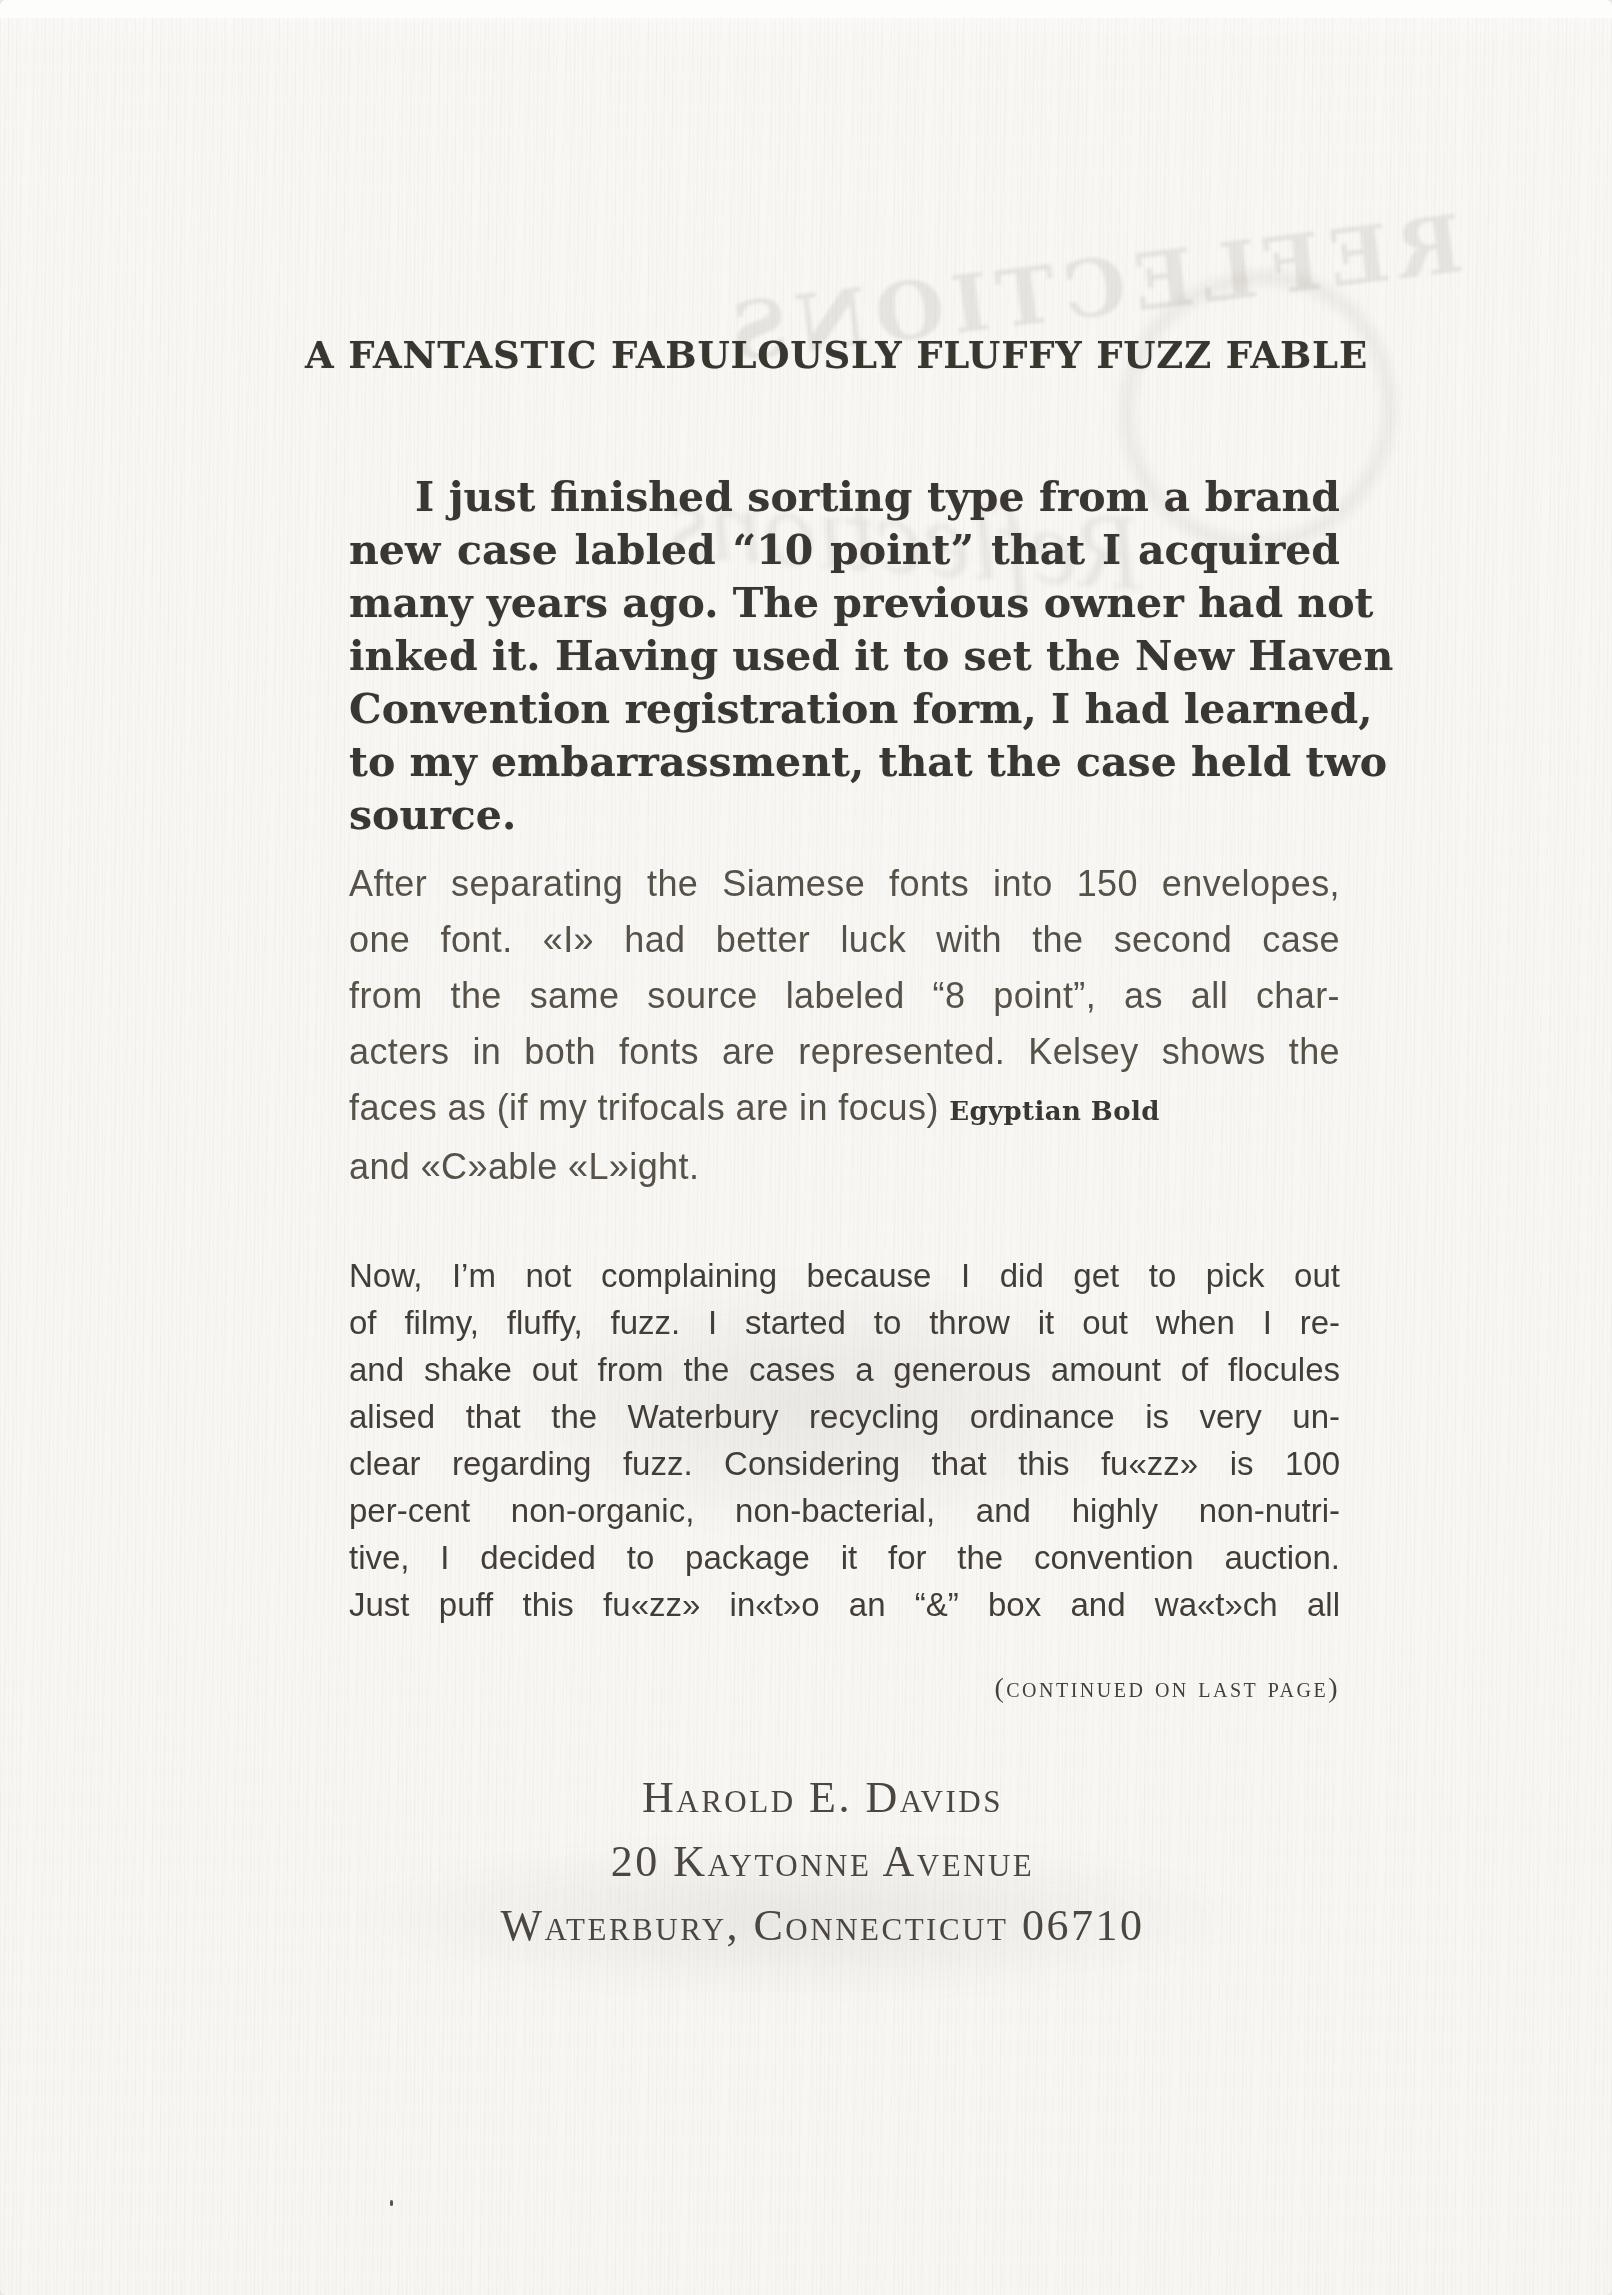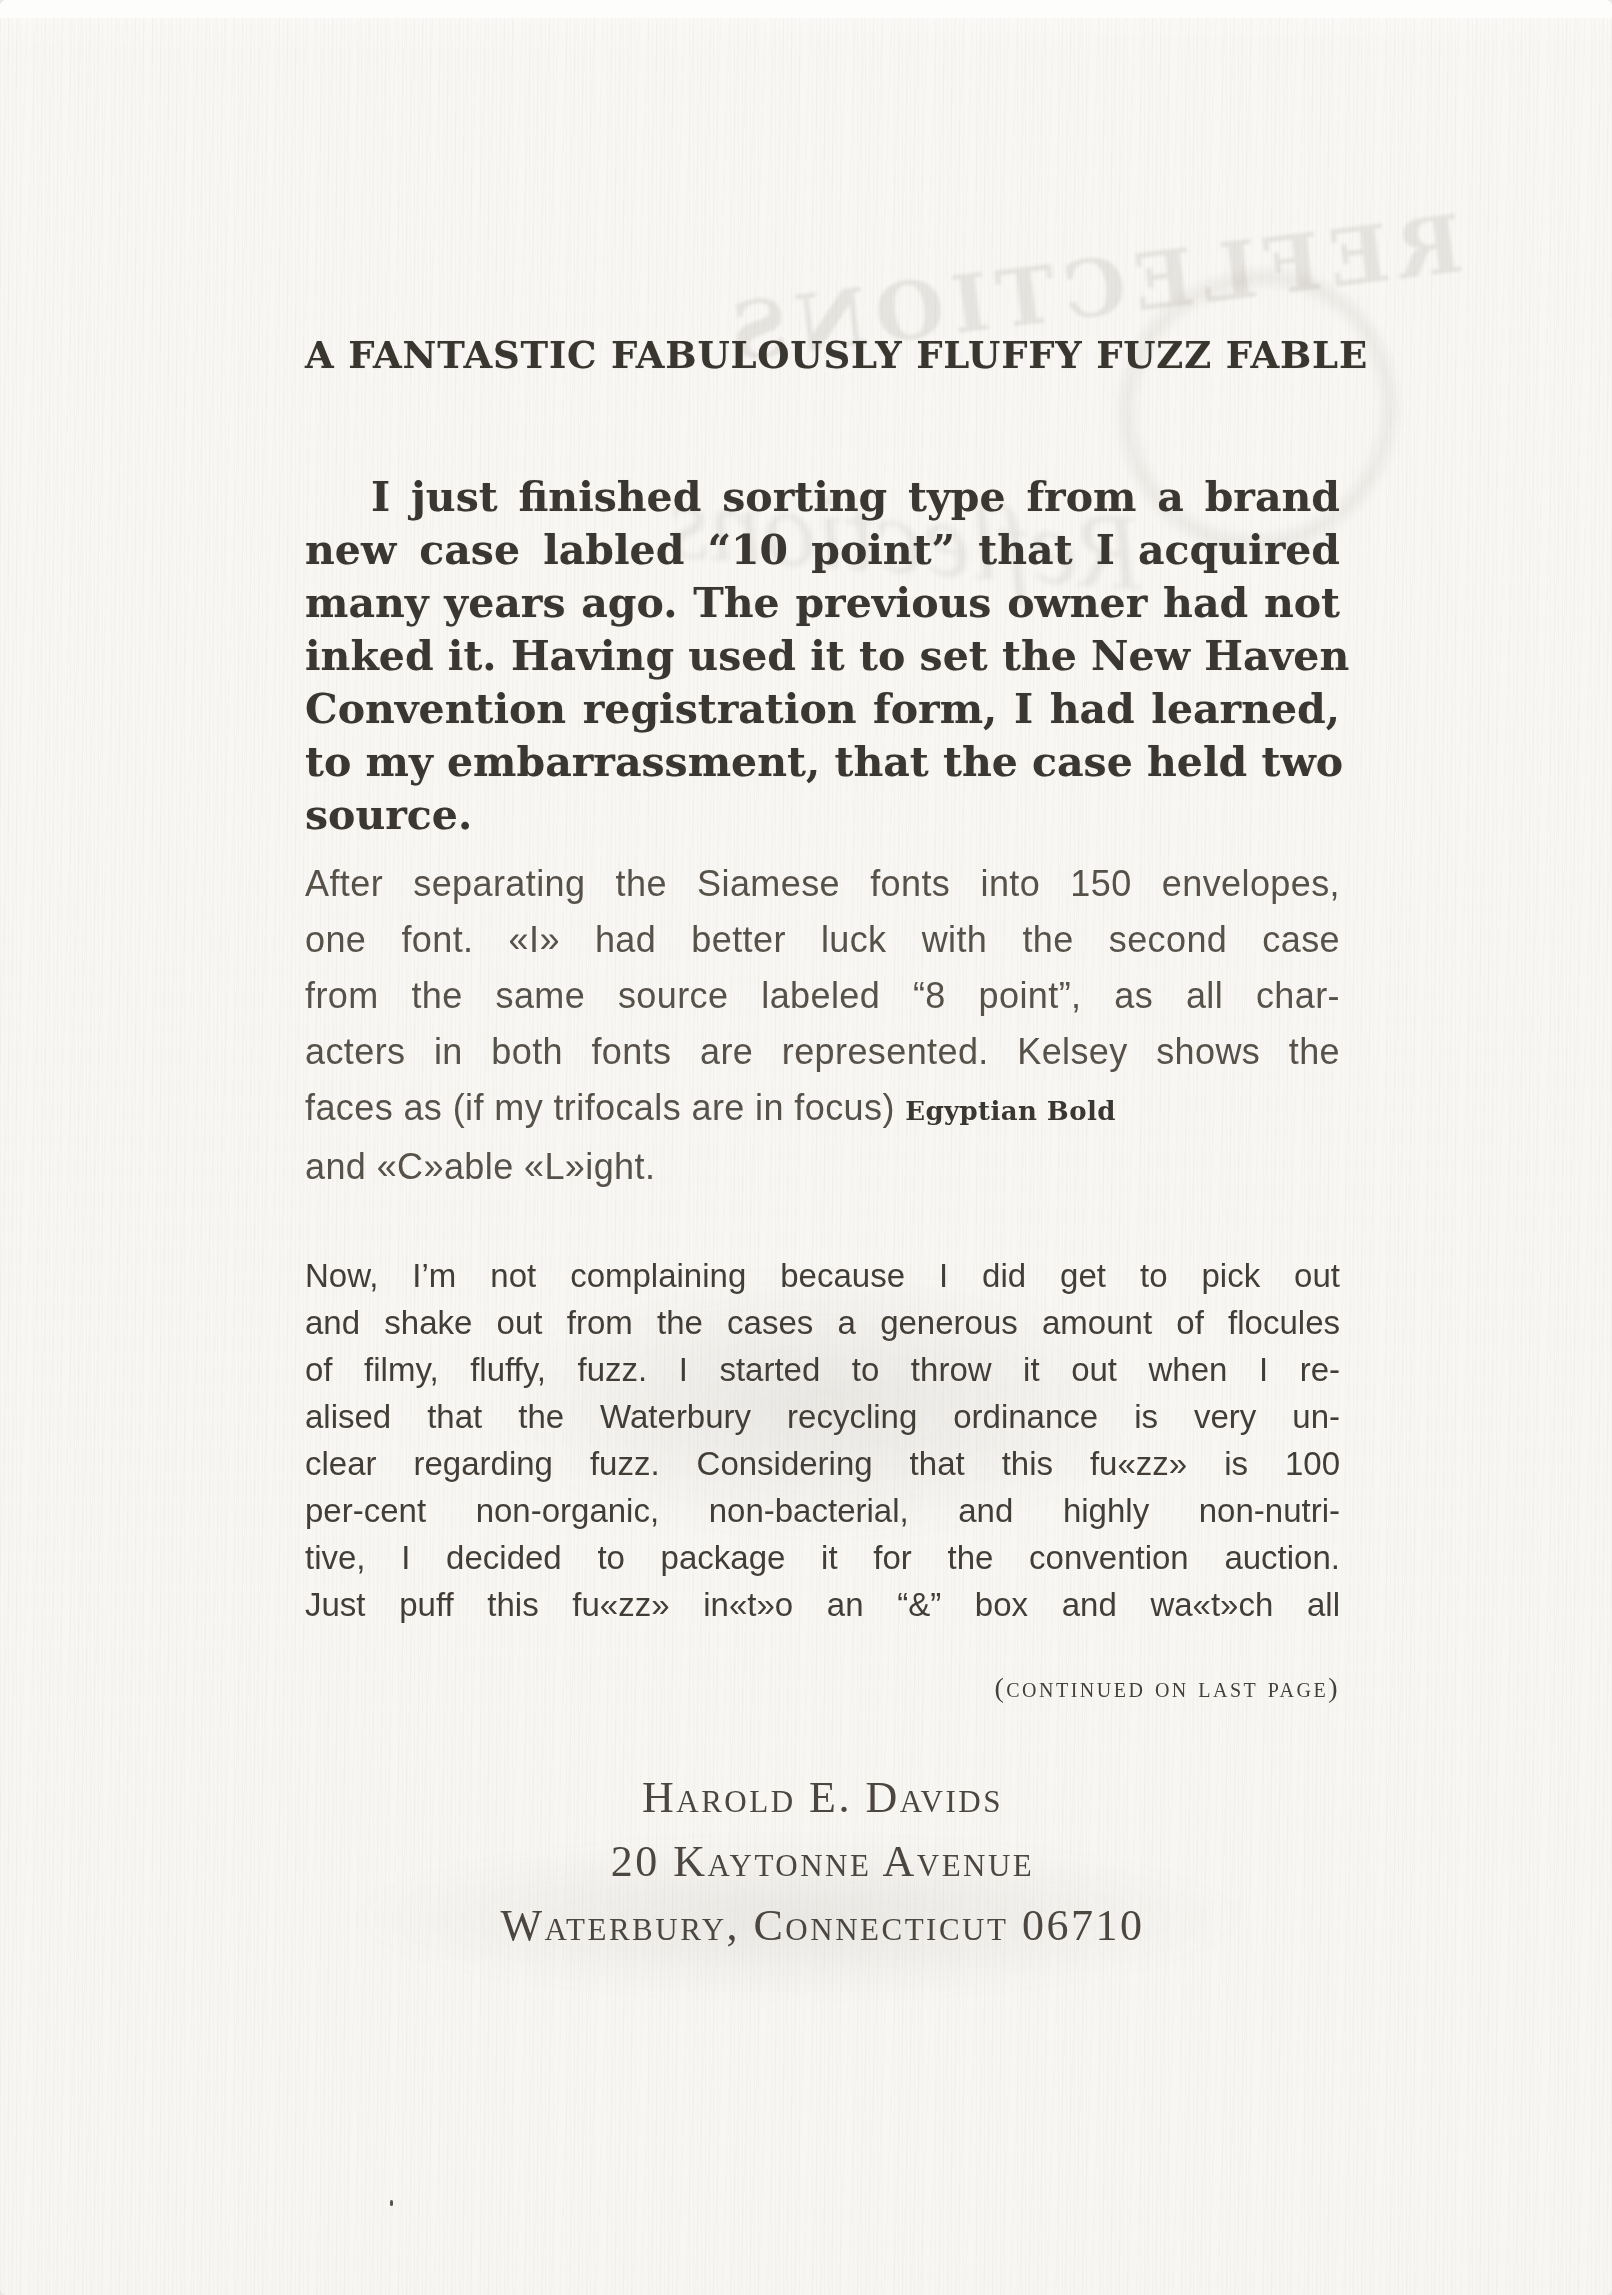"I just finished sorting type" .line { margin-left: none -> 44px }
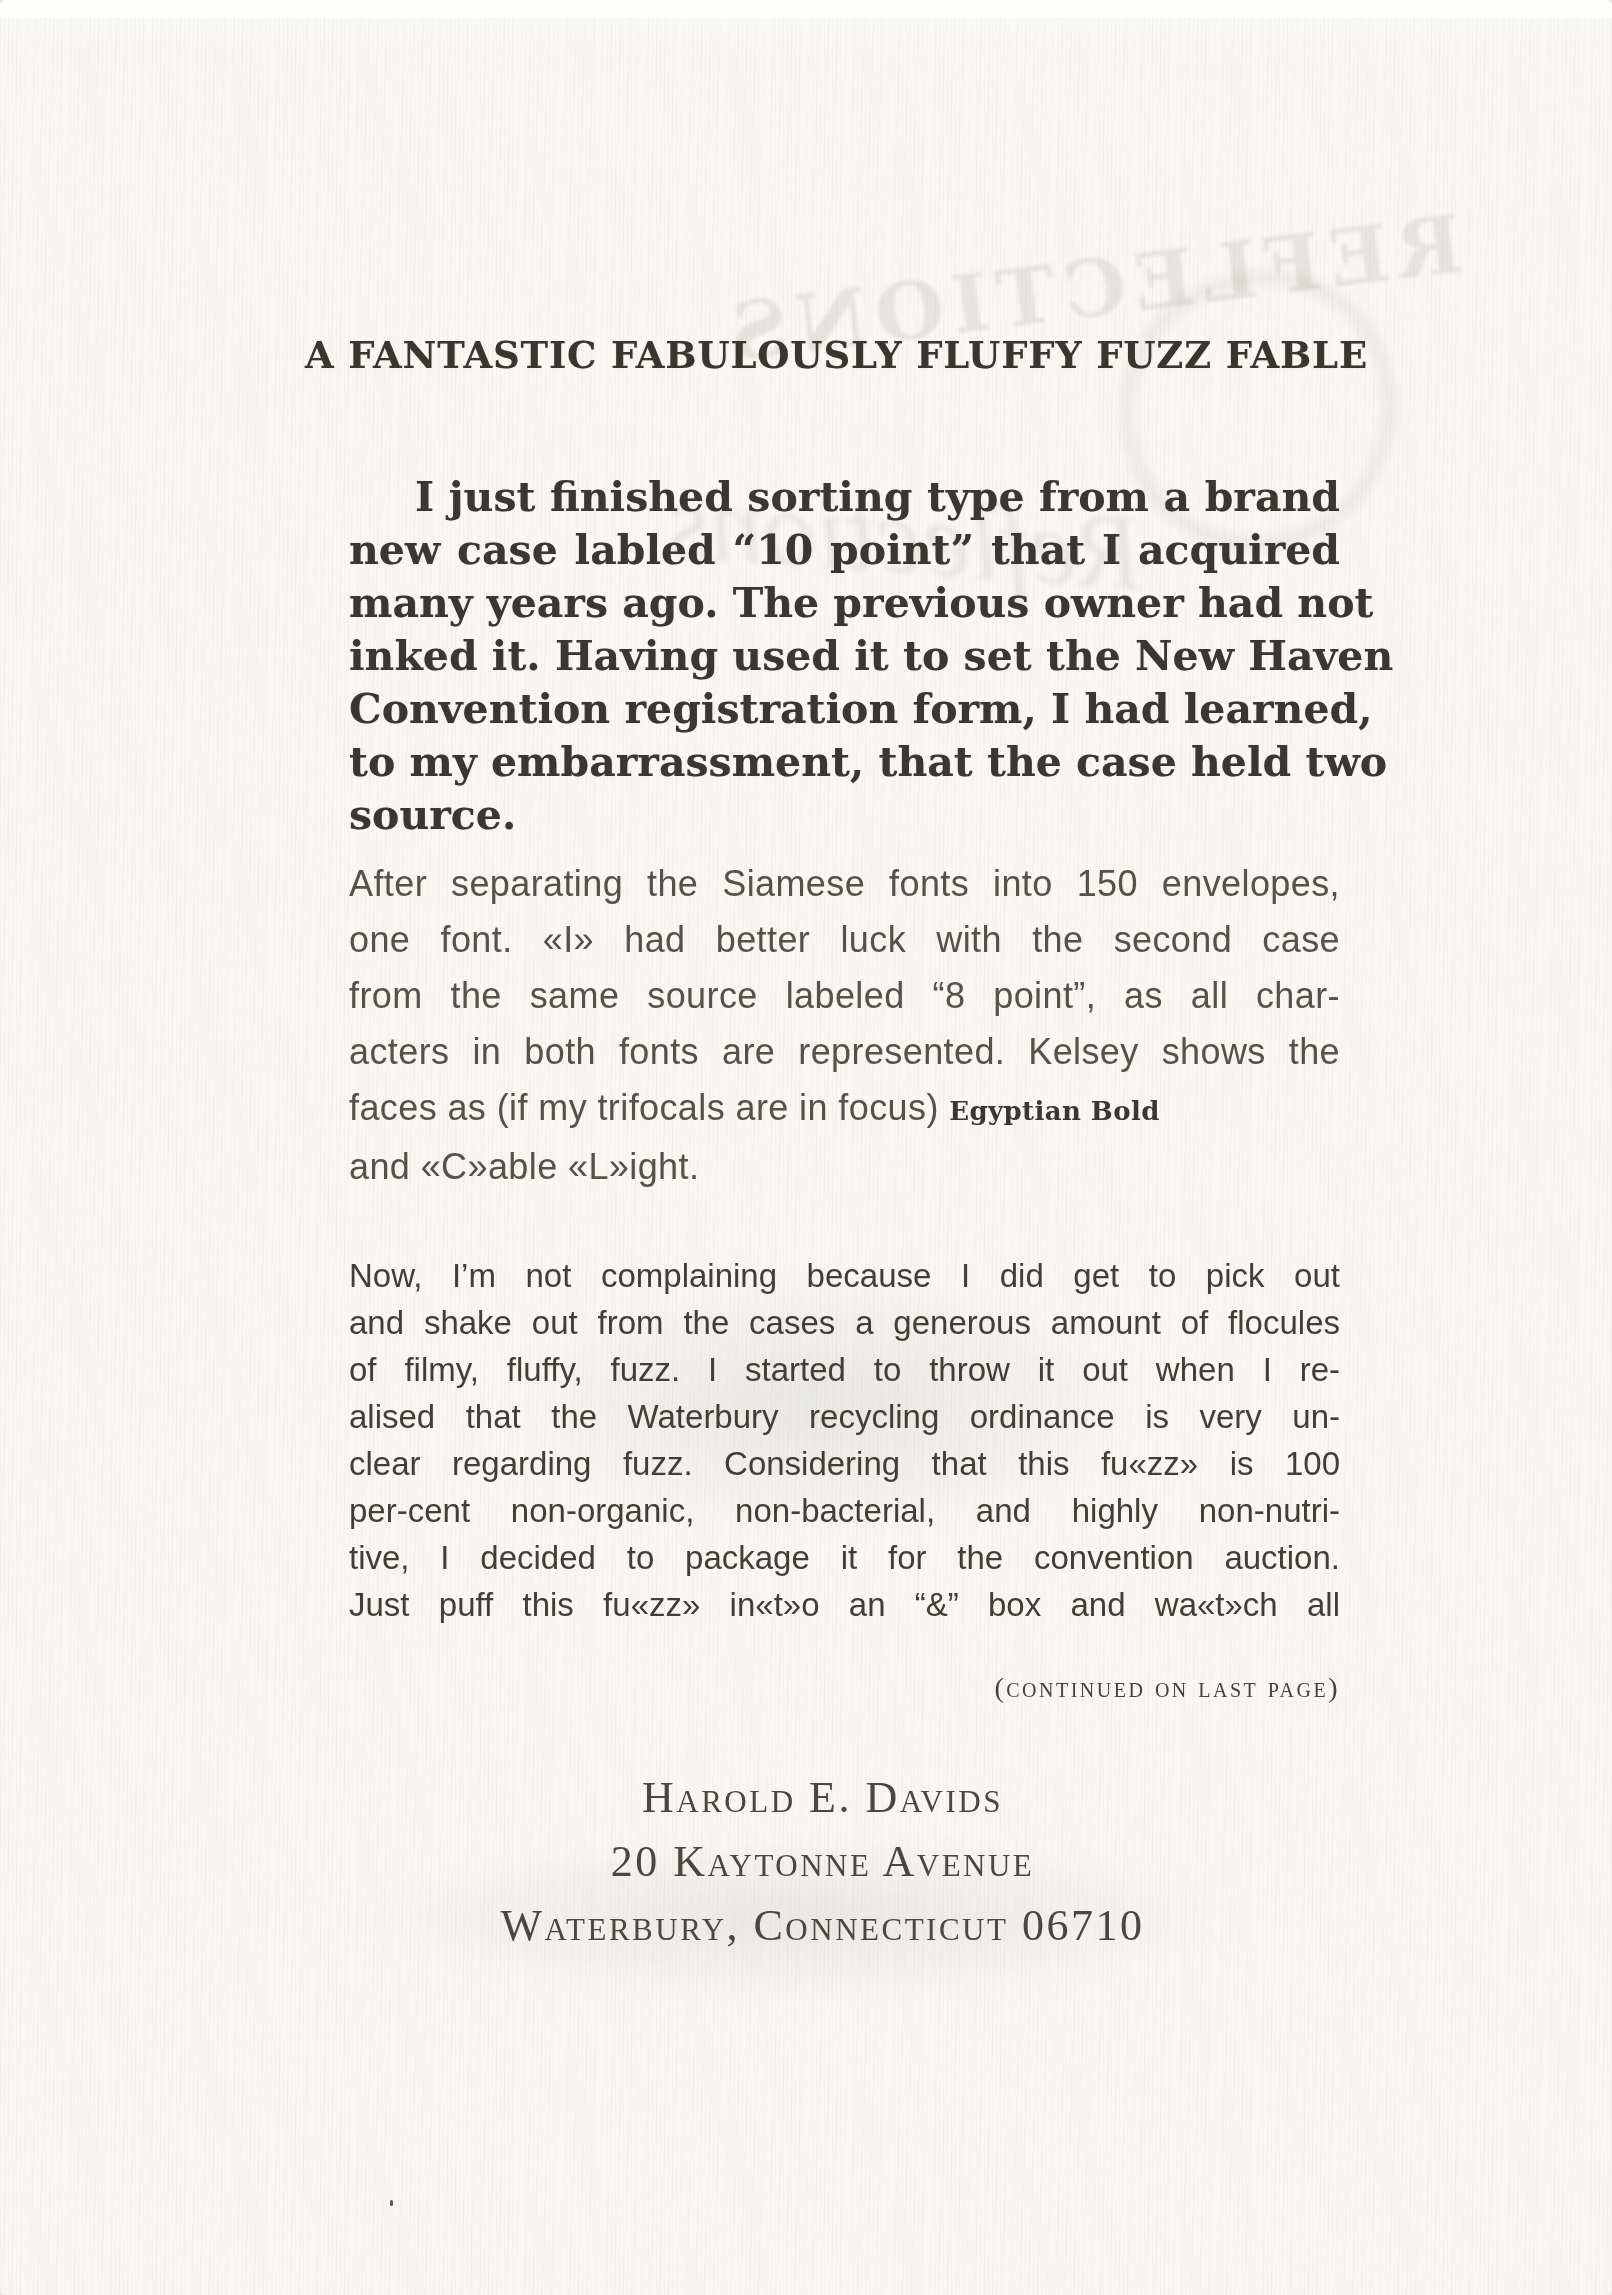"and shake out from the" div.line { order: before "of filmy, fluffy, fuzz. I" -> after "of filmy, fluffy, fuzz. I" }
